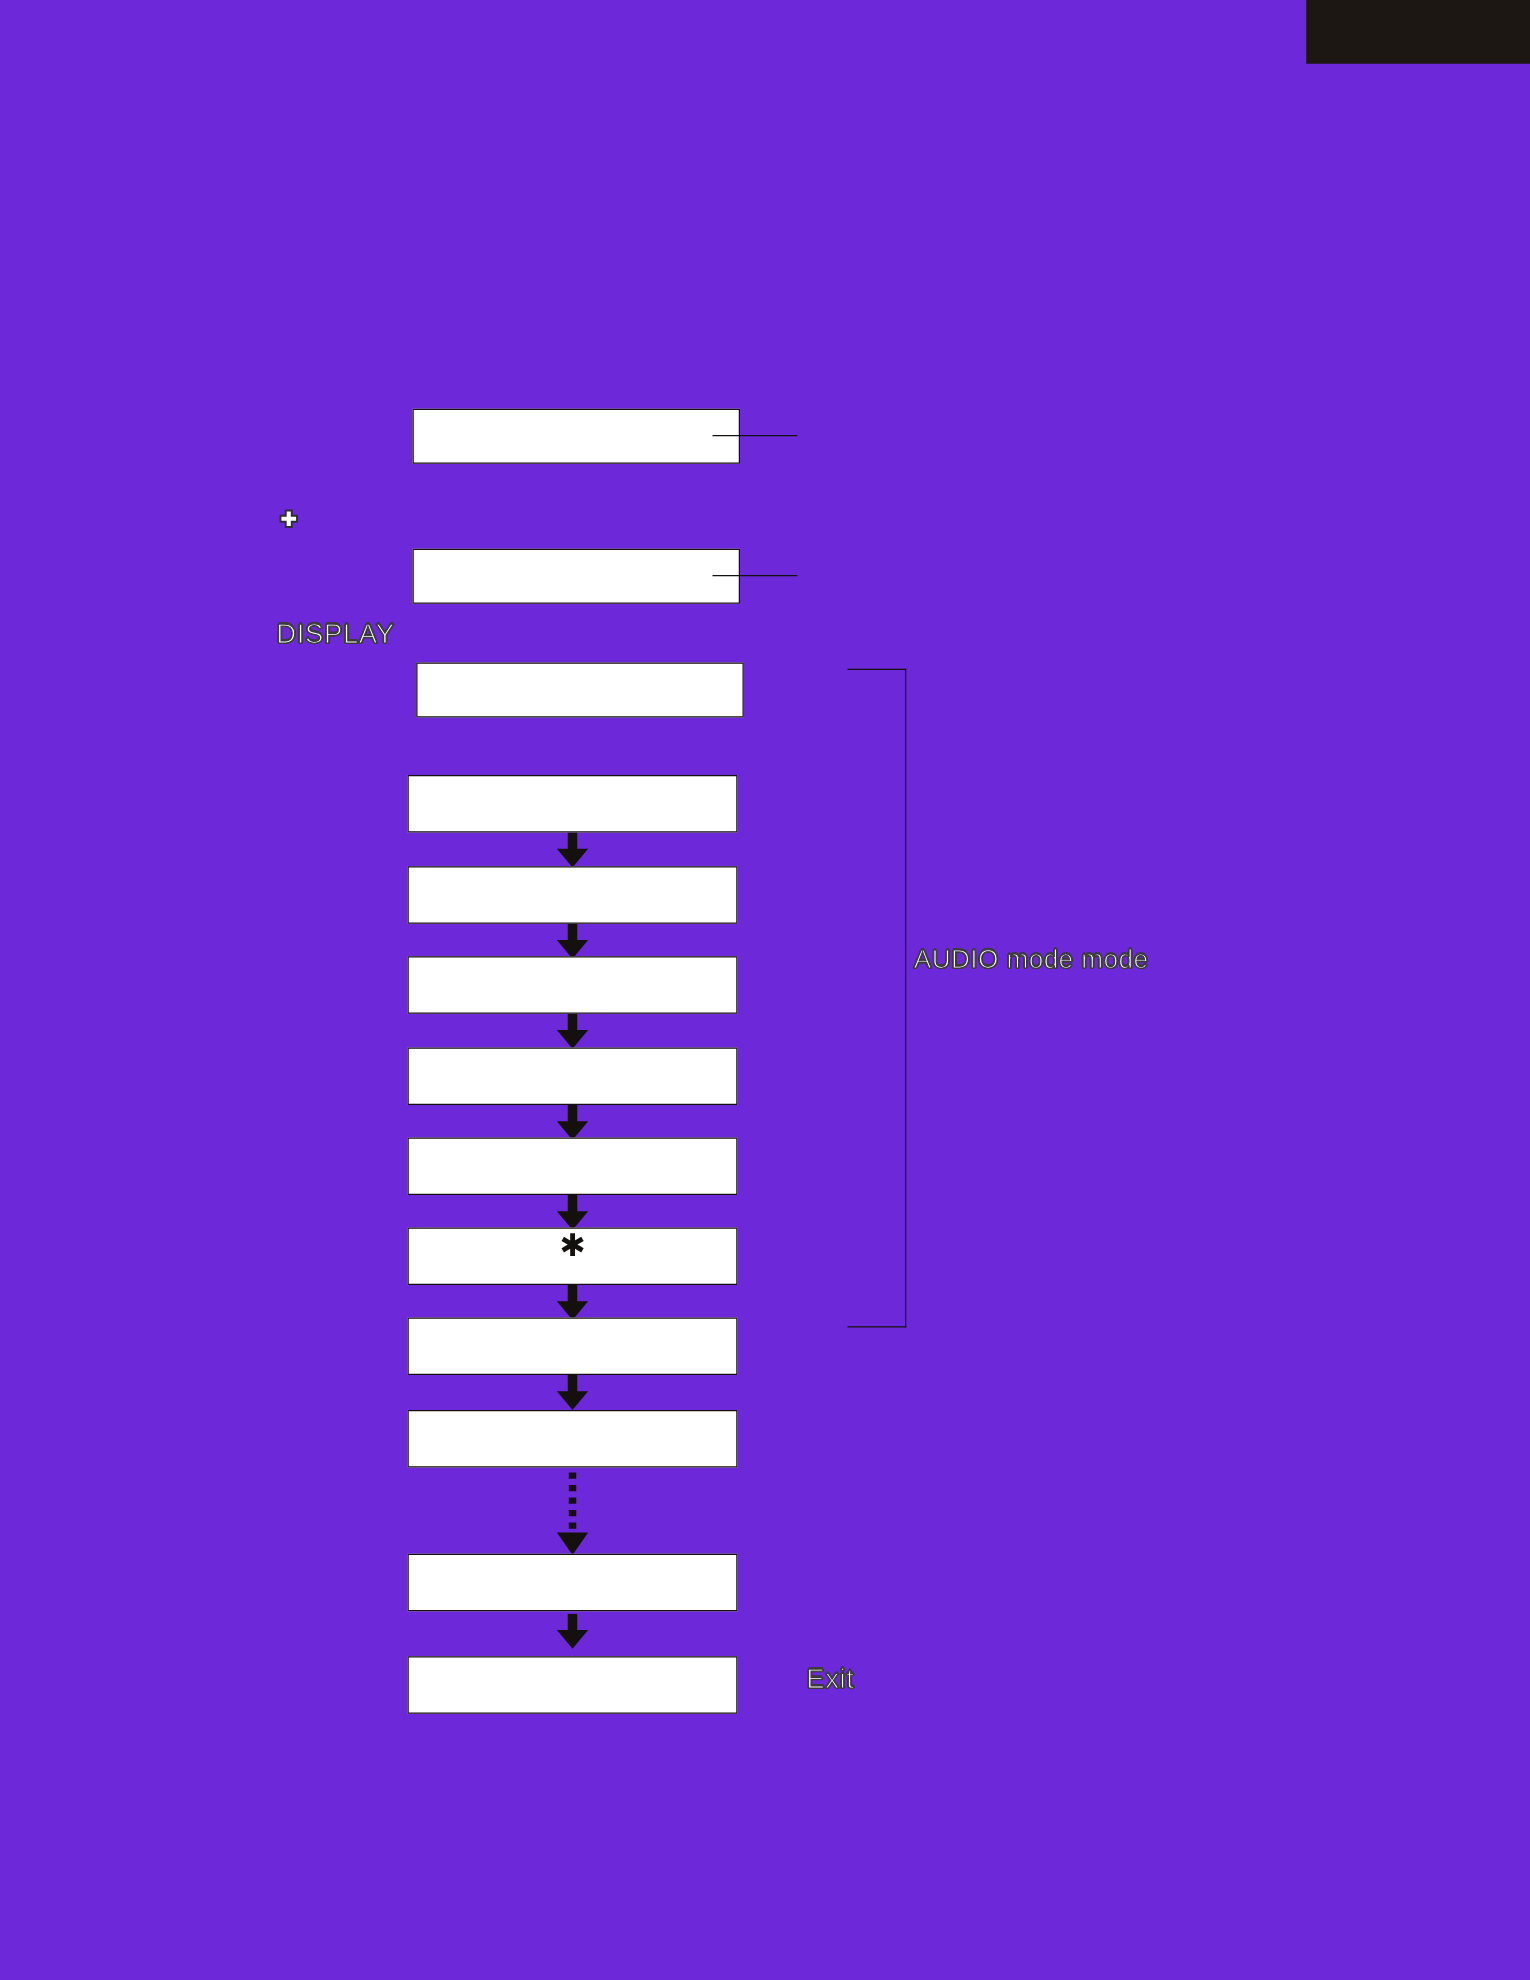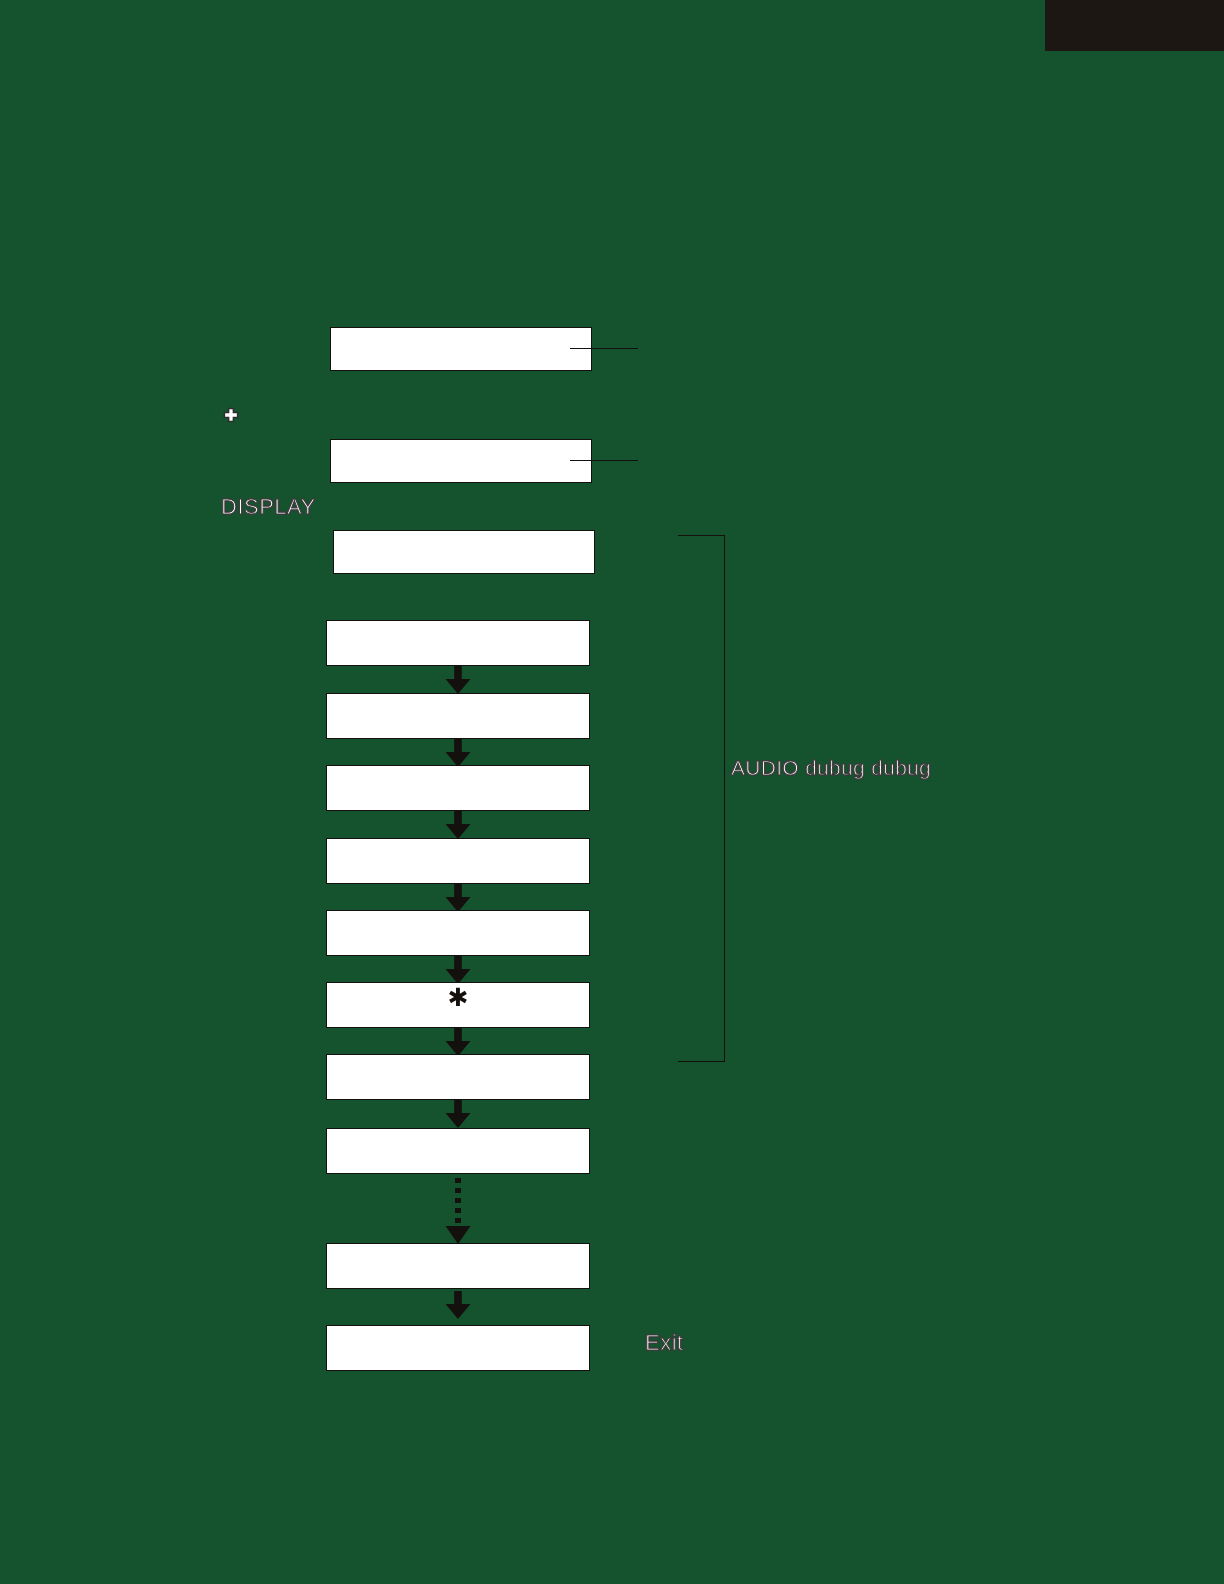"DISPLAY" #page { background: #14532d -> #6d28d9 }
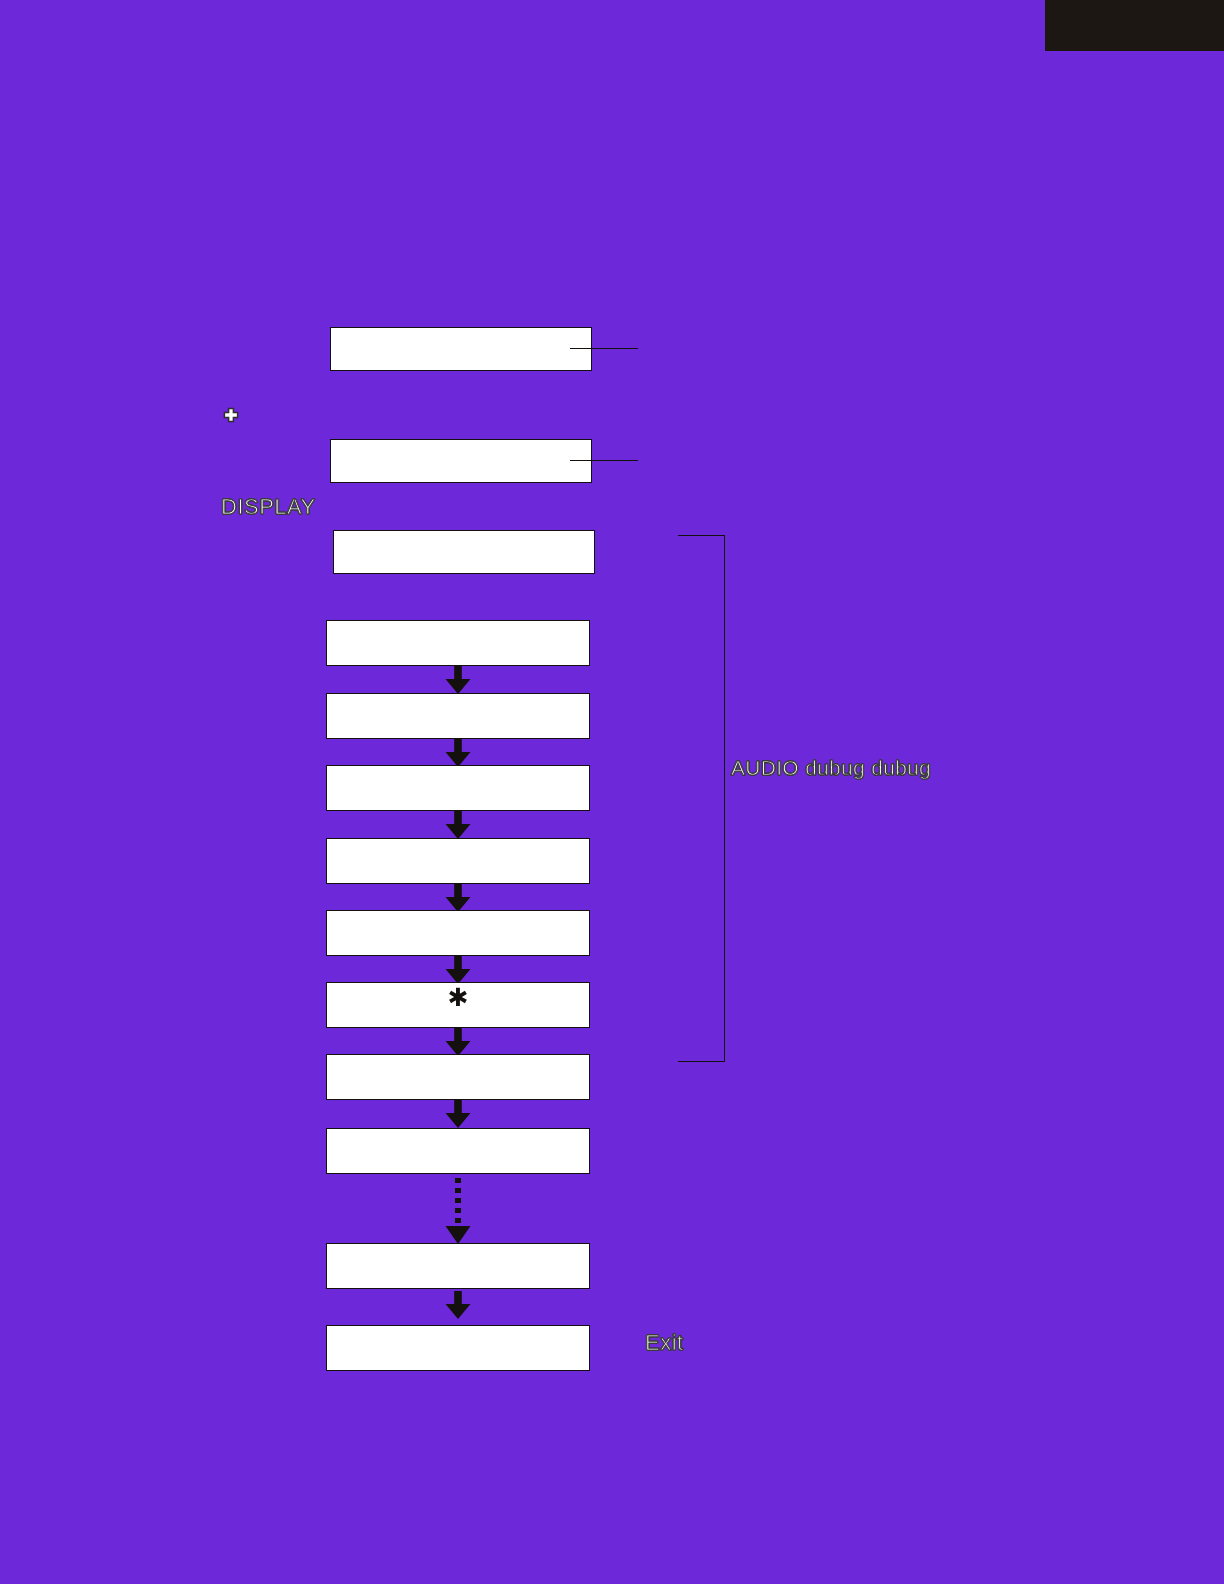"AUDIO dubug dubug" div.outline-label { text: dubug dubug -> mode mode }
